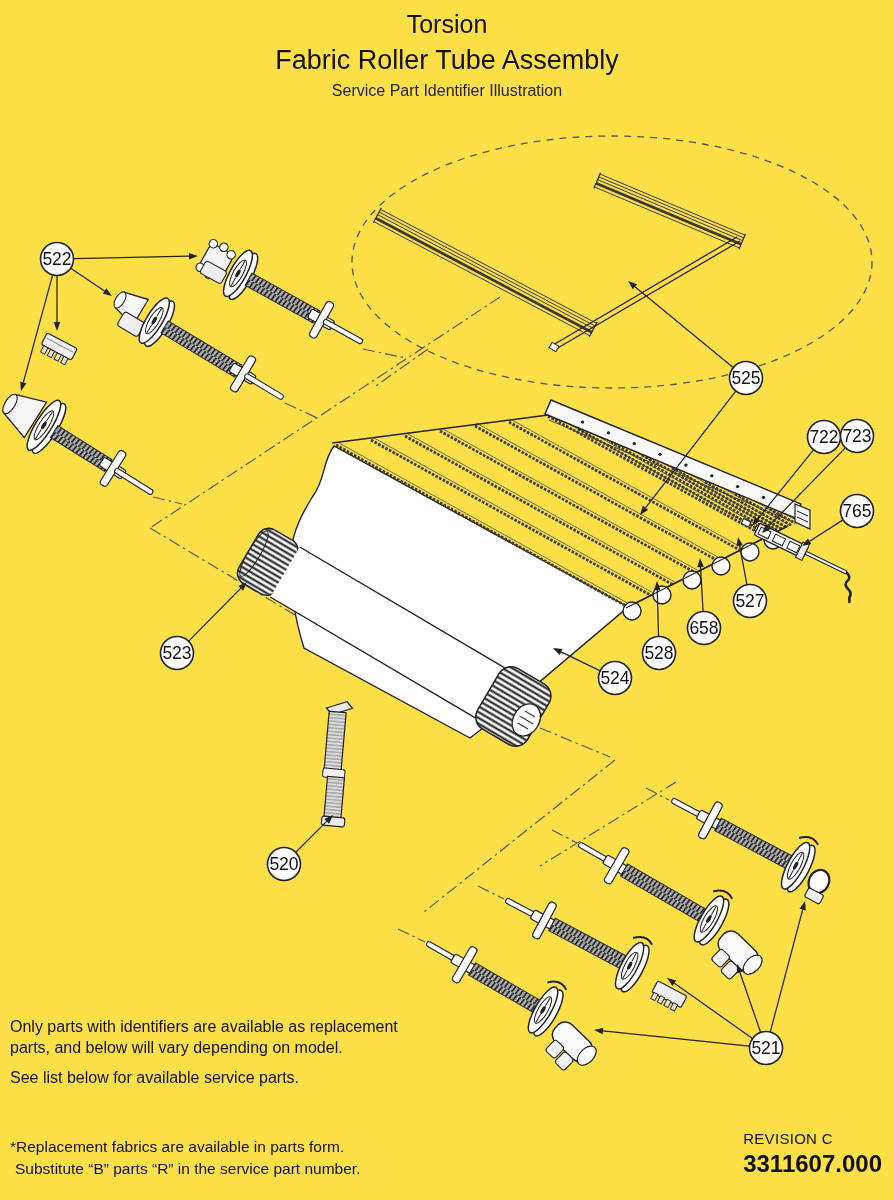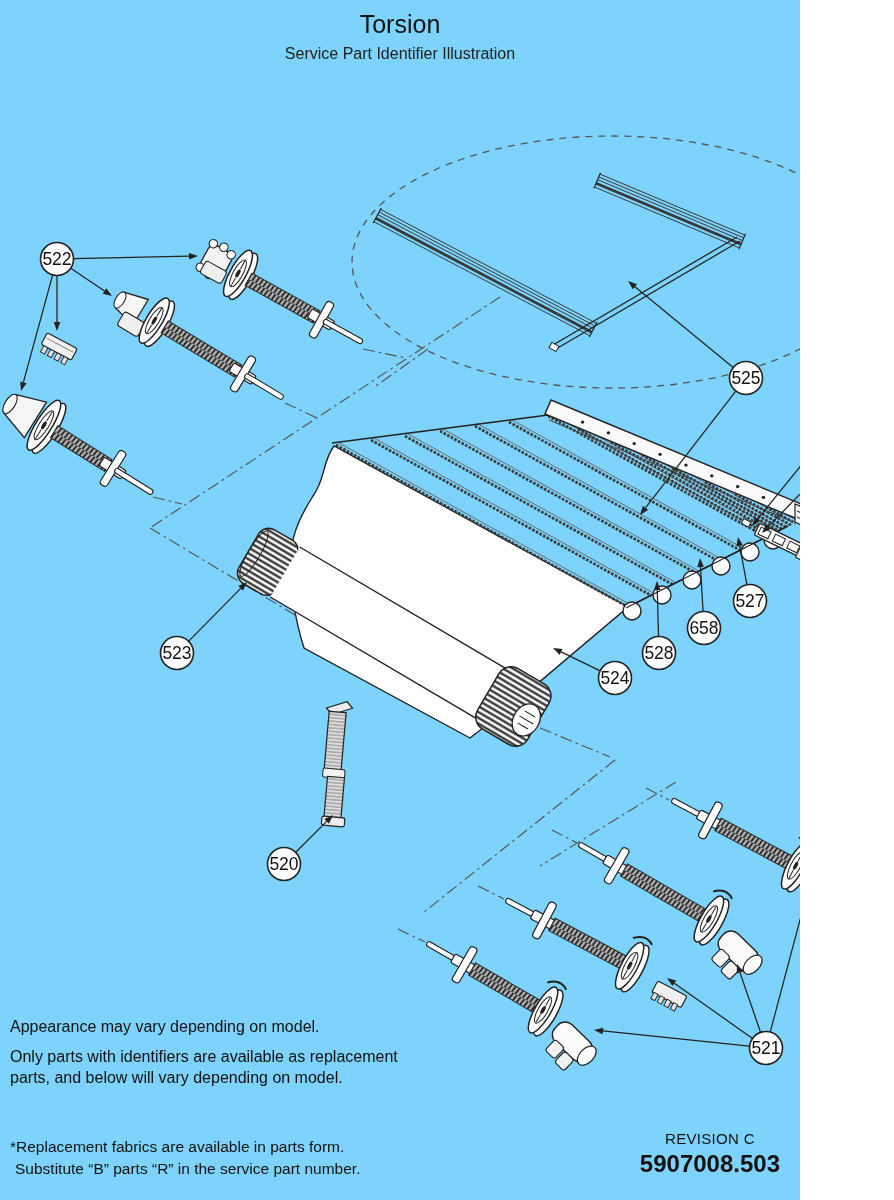"Torsion" .page { background: #7dd3fc -> #fde047; width: 800px -> 894px }
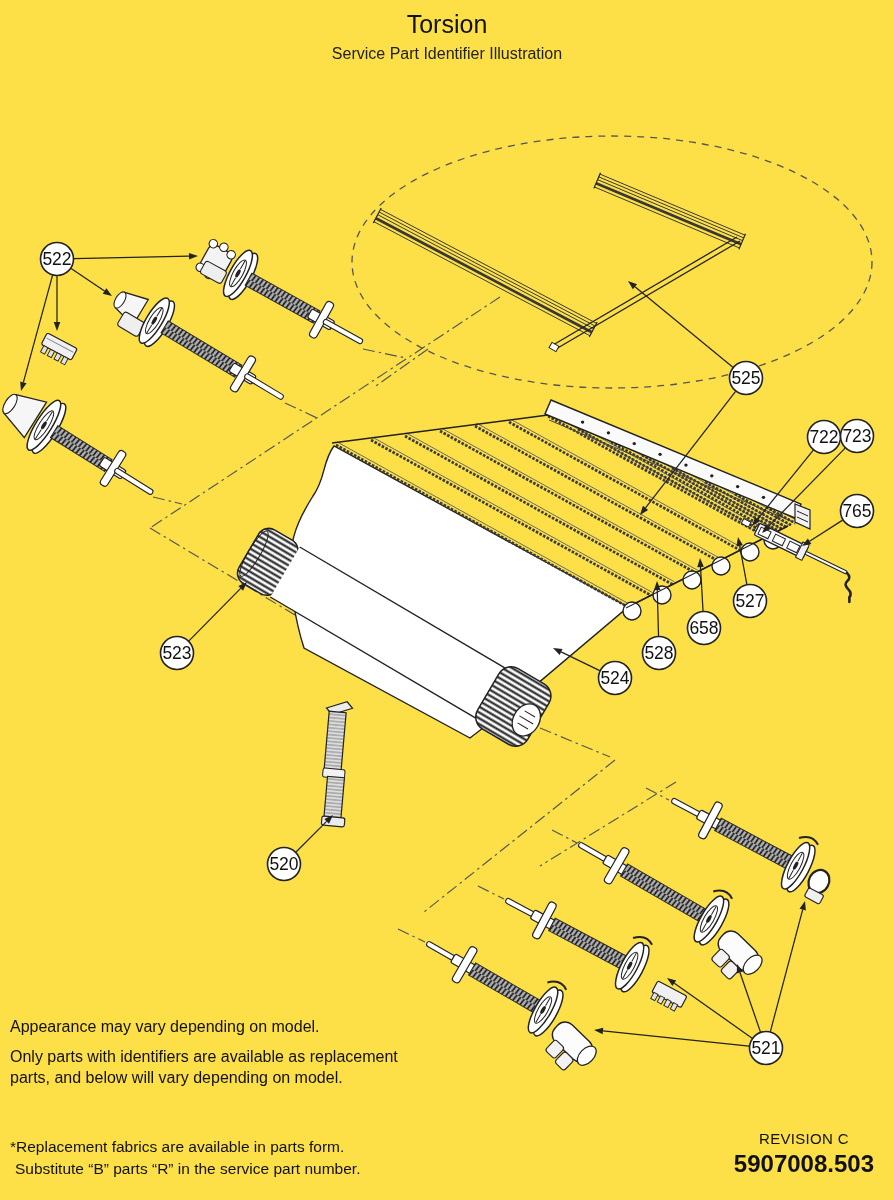"Fabric Roller Tube Assembly" p.t2 { html: none -> <p>Fabric Roller Tube Assembly</p> }
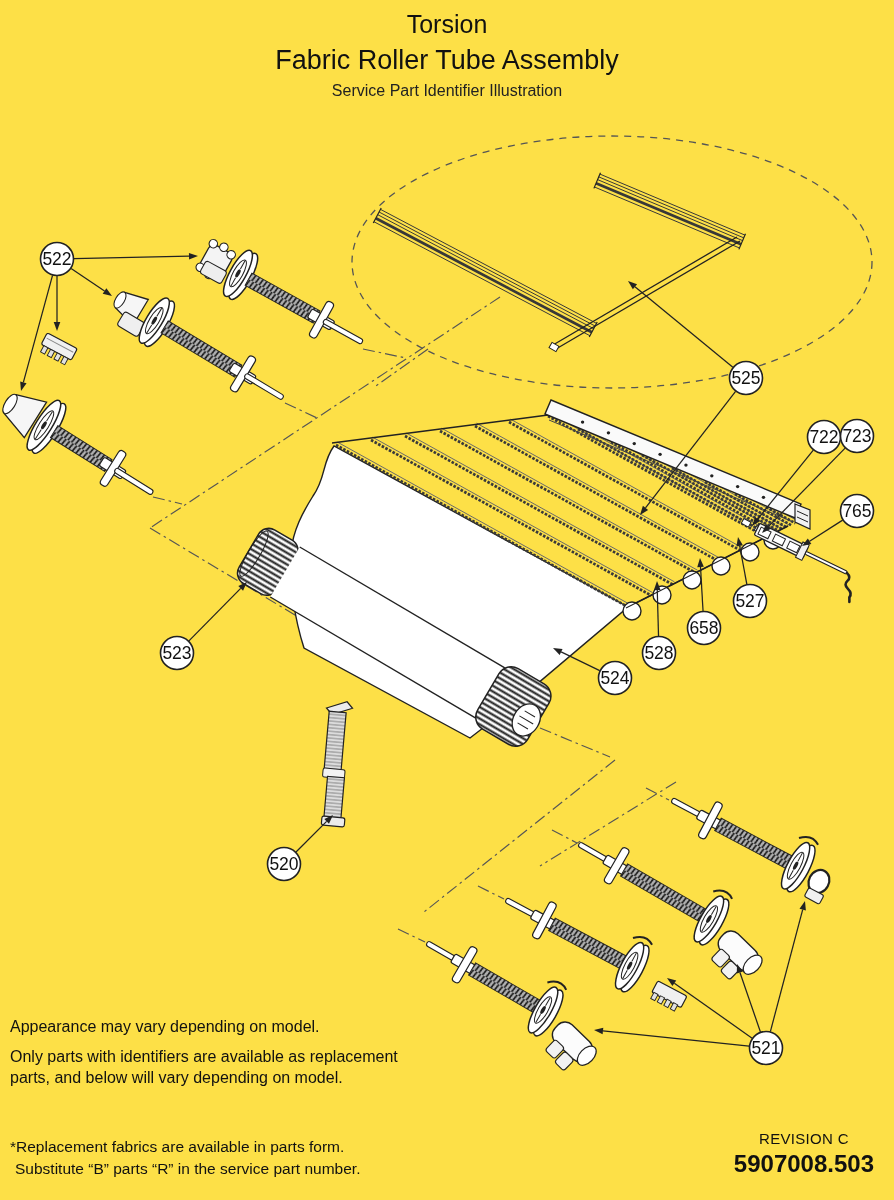"Appearance may vary depending on" p { html: <p>Appearance may vary depending on model.</p> -> none }
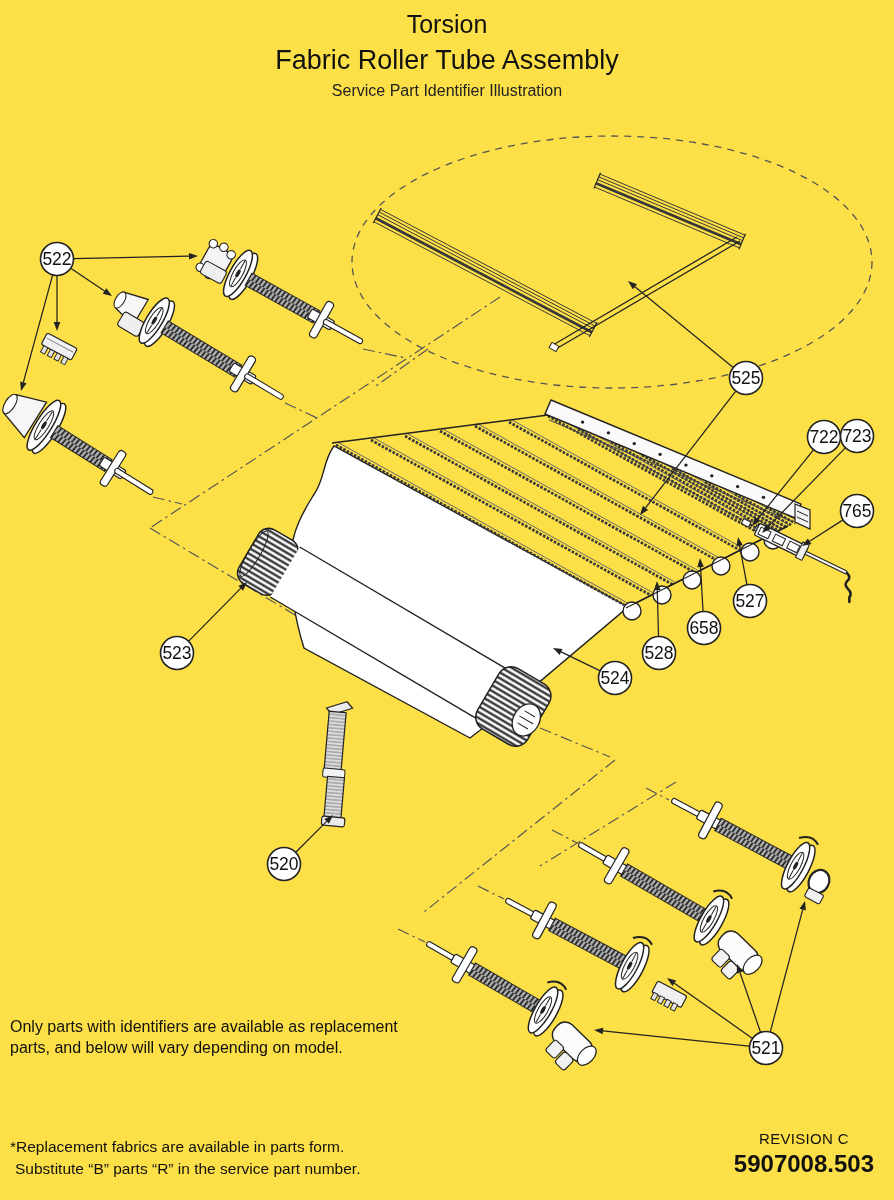"See list below for available" p { html: none -> <p>See list below for available service parts.</p> }
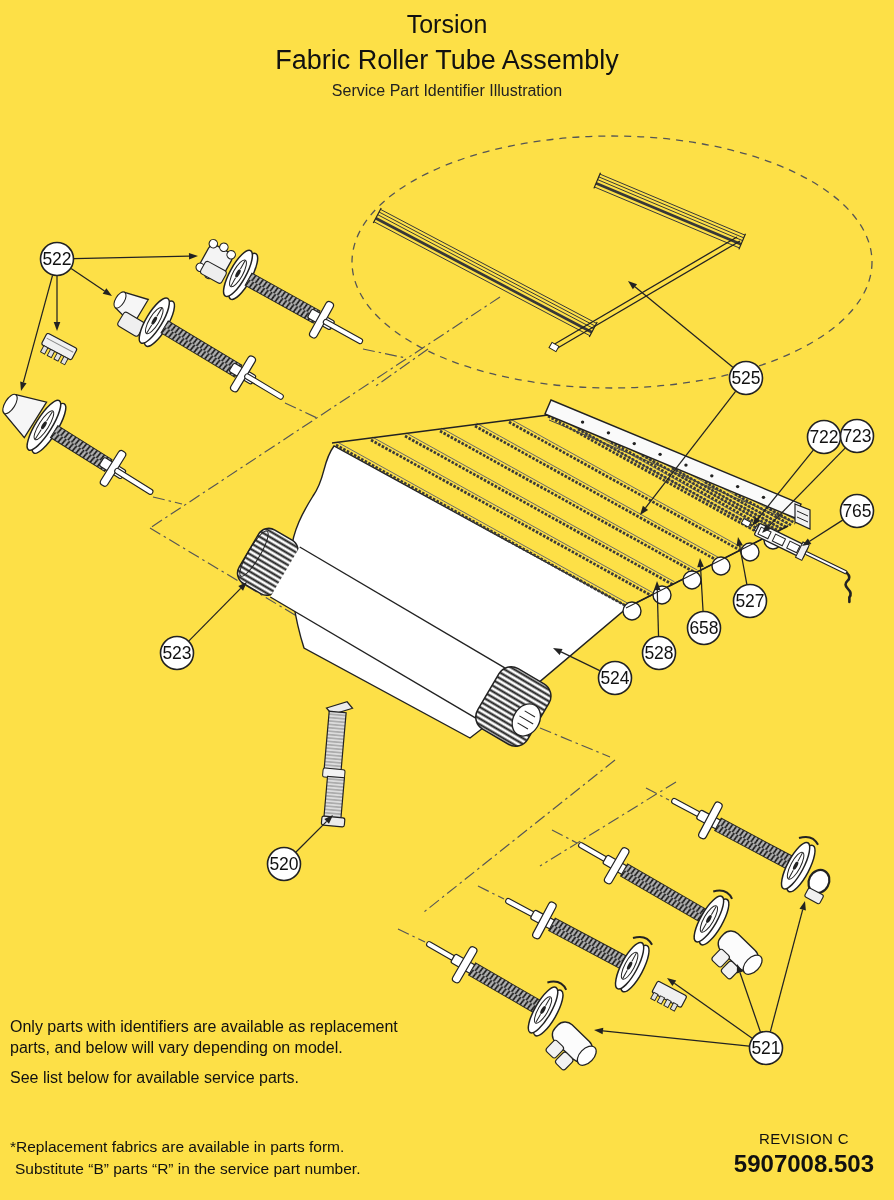"REVISION C" .revision-block { right: 20px -> 12px; text-align: center -> left }
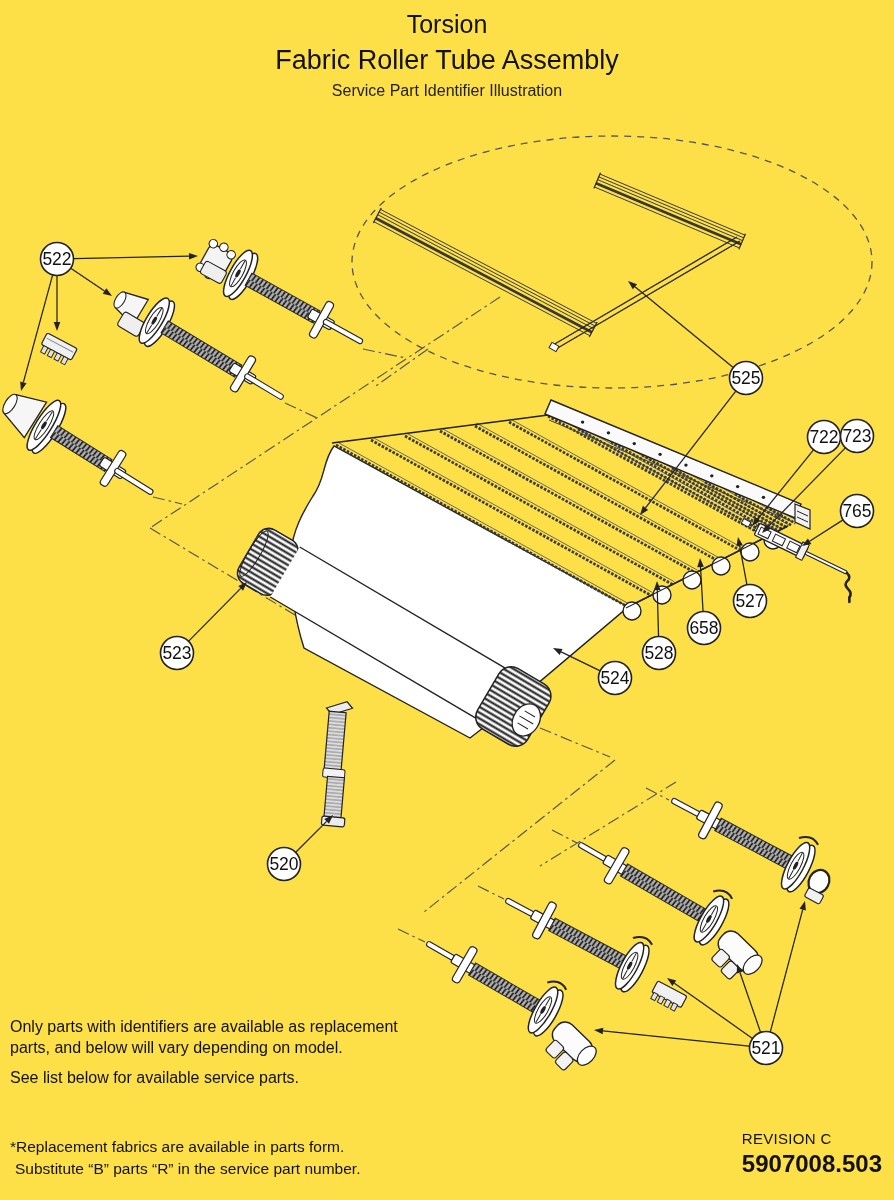"5907008.503" div.part-no { text: 5907008.503 -> 3311607.000 }
